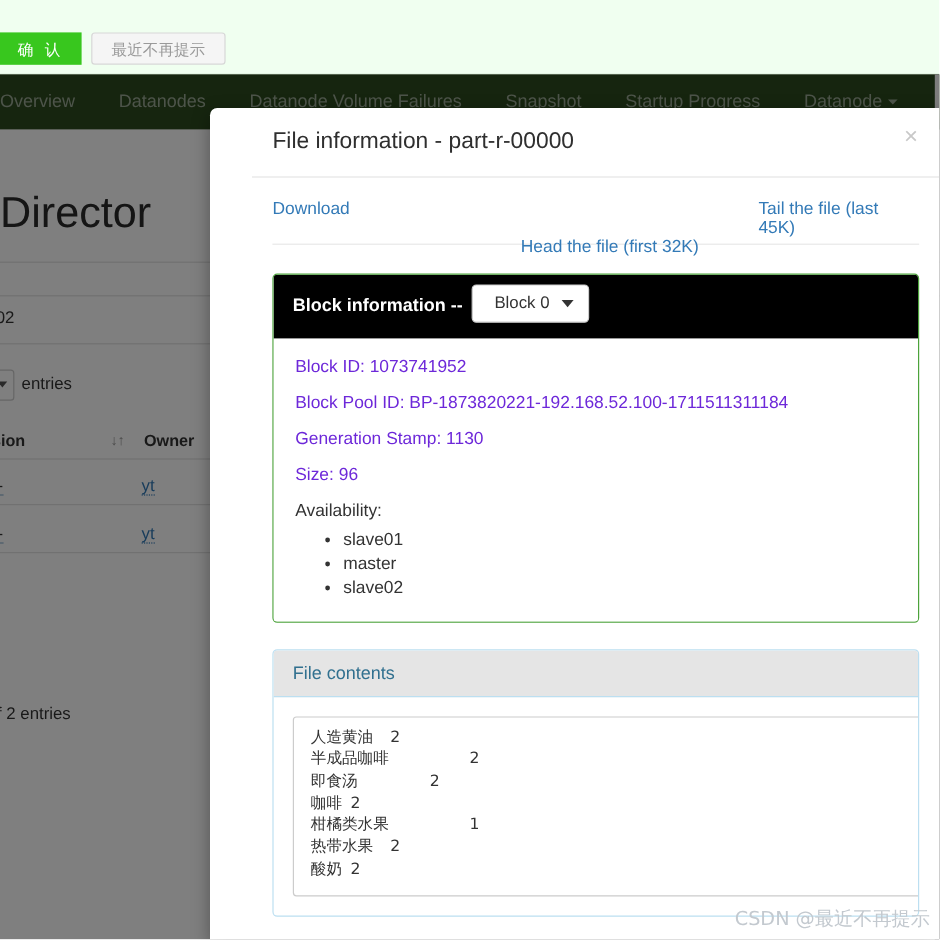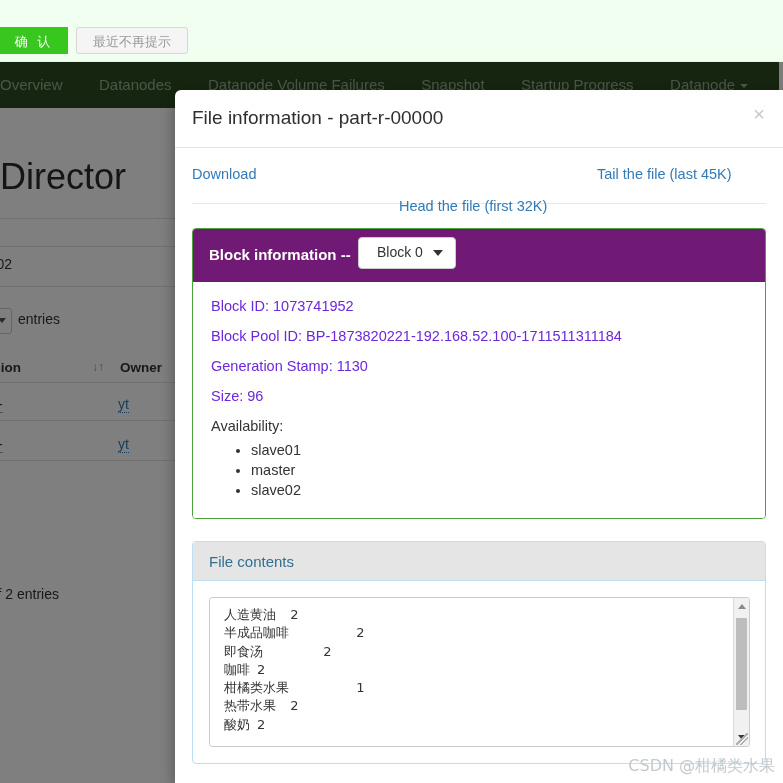"File information - part-r-00000" .modal { padding-left: none -> 35px }
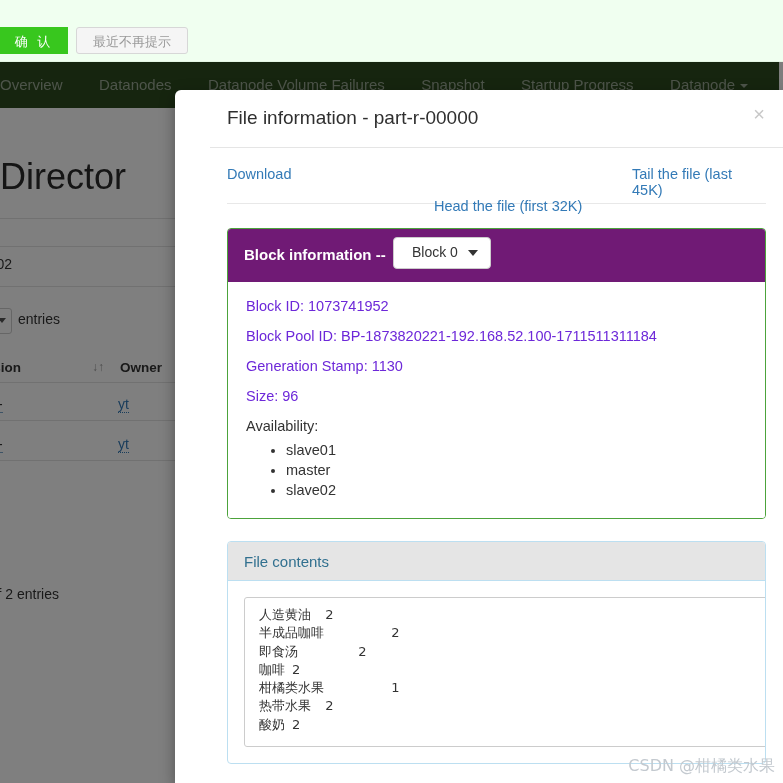"Block information --" .panel-block-head { background: #701a75 -> #000000 }
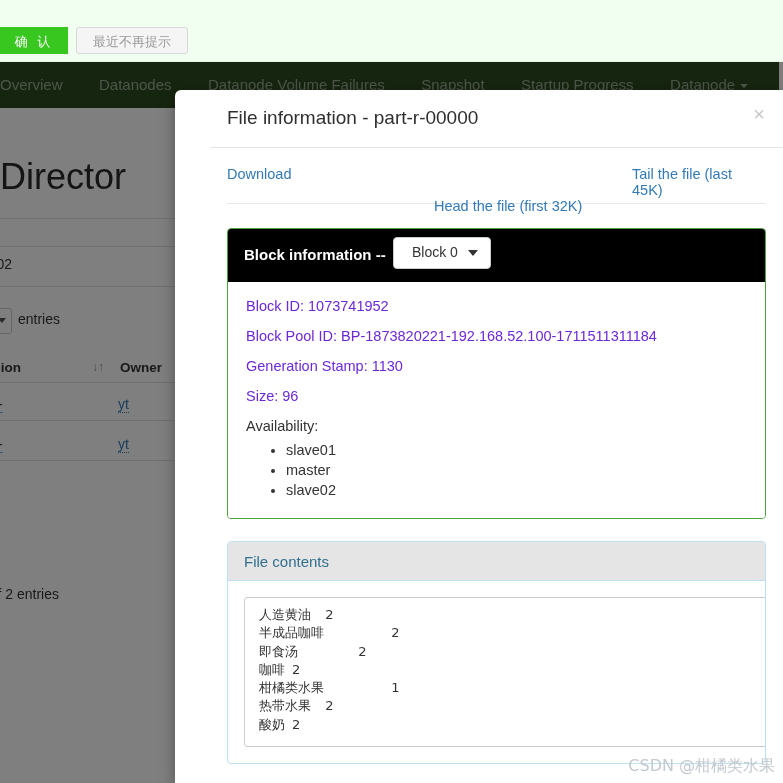"CSDN @柑橘类水果" div.watermark { text: @柑橘类水果 -> @最近不再提示 }
